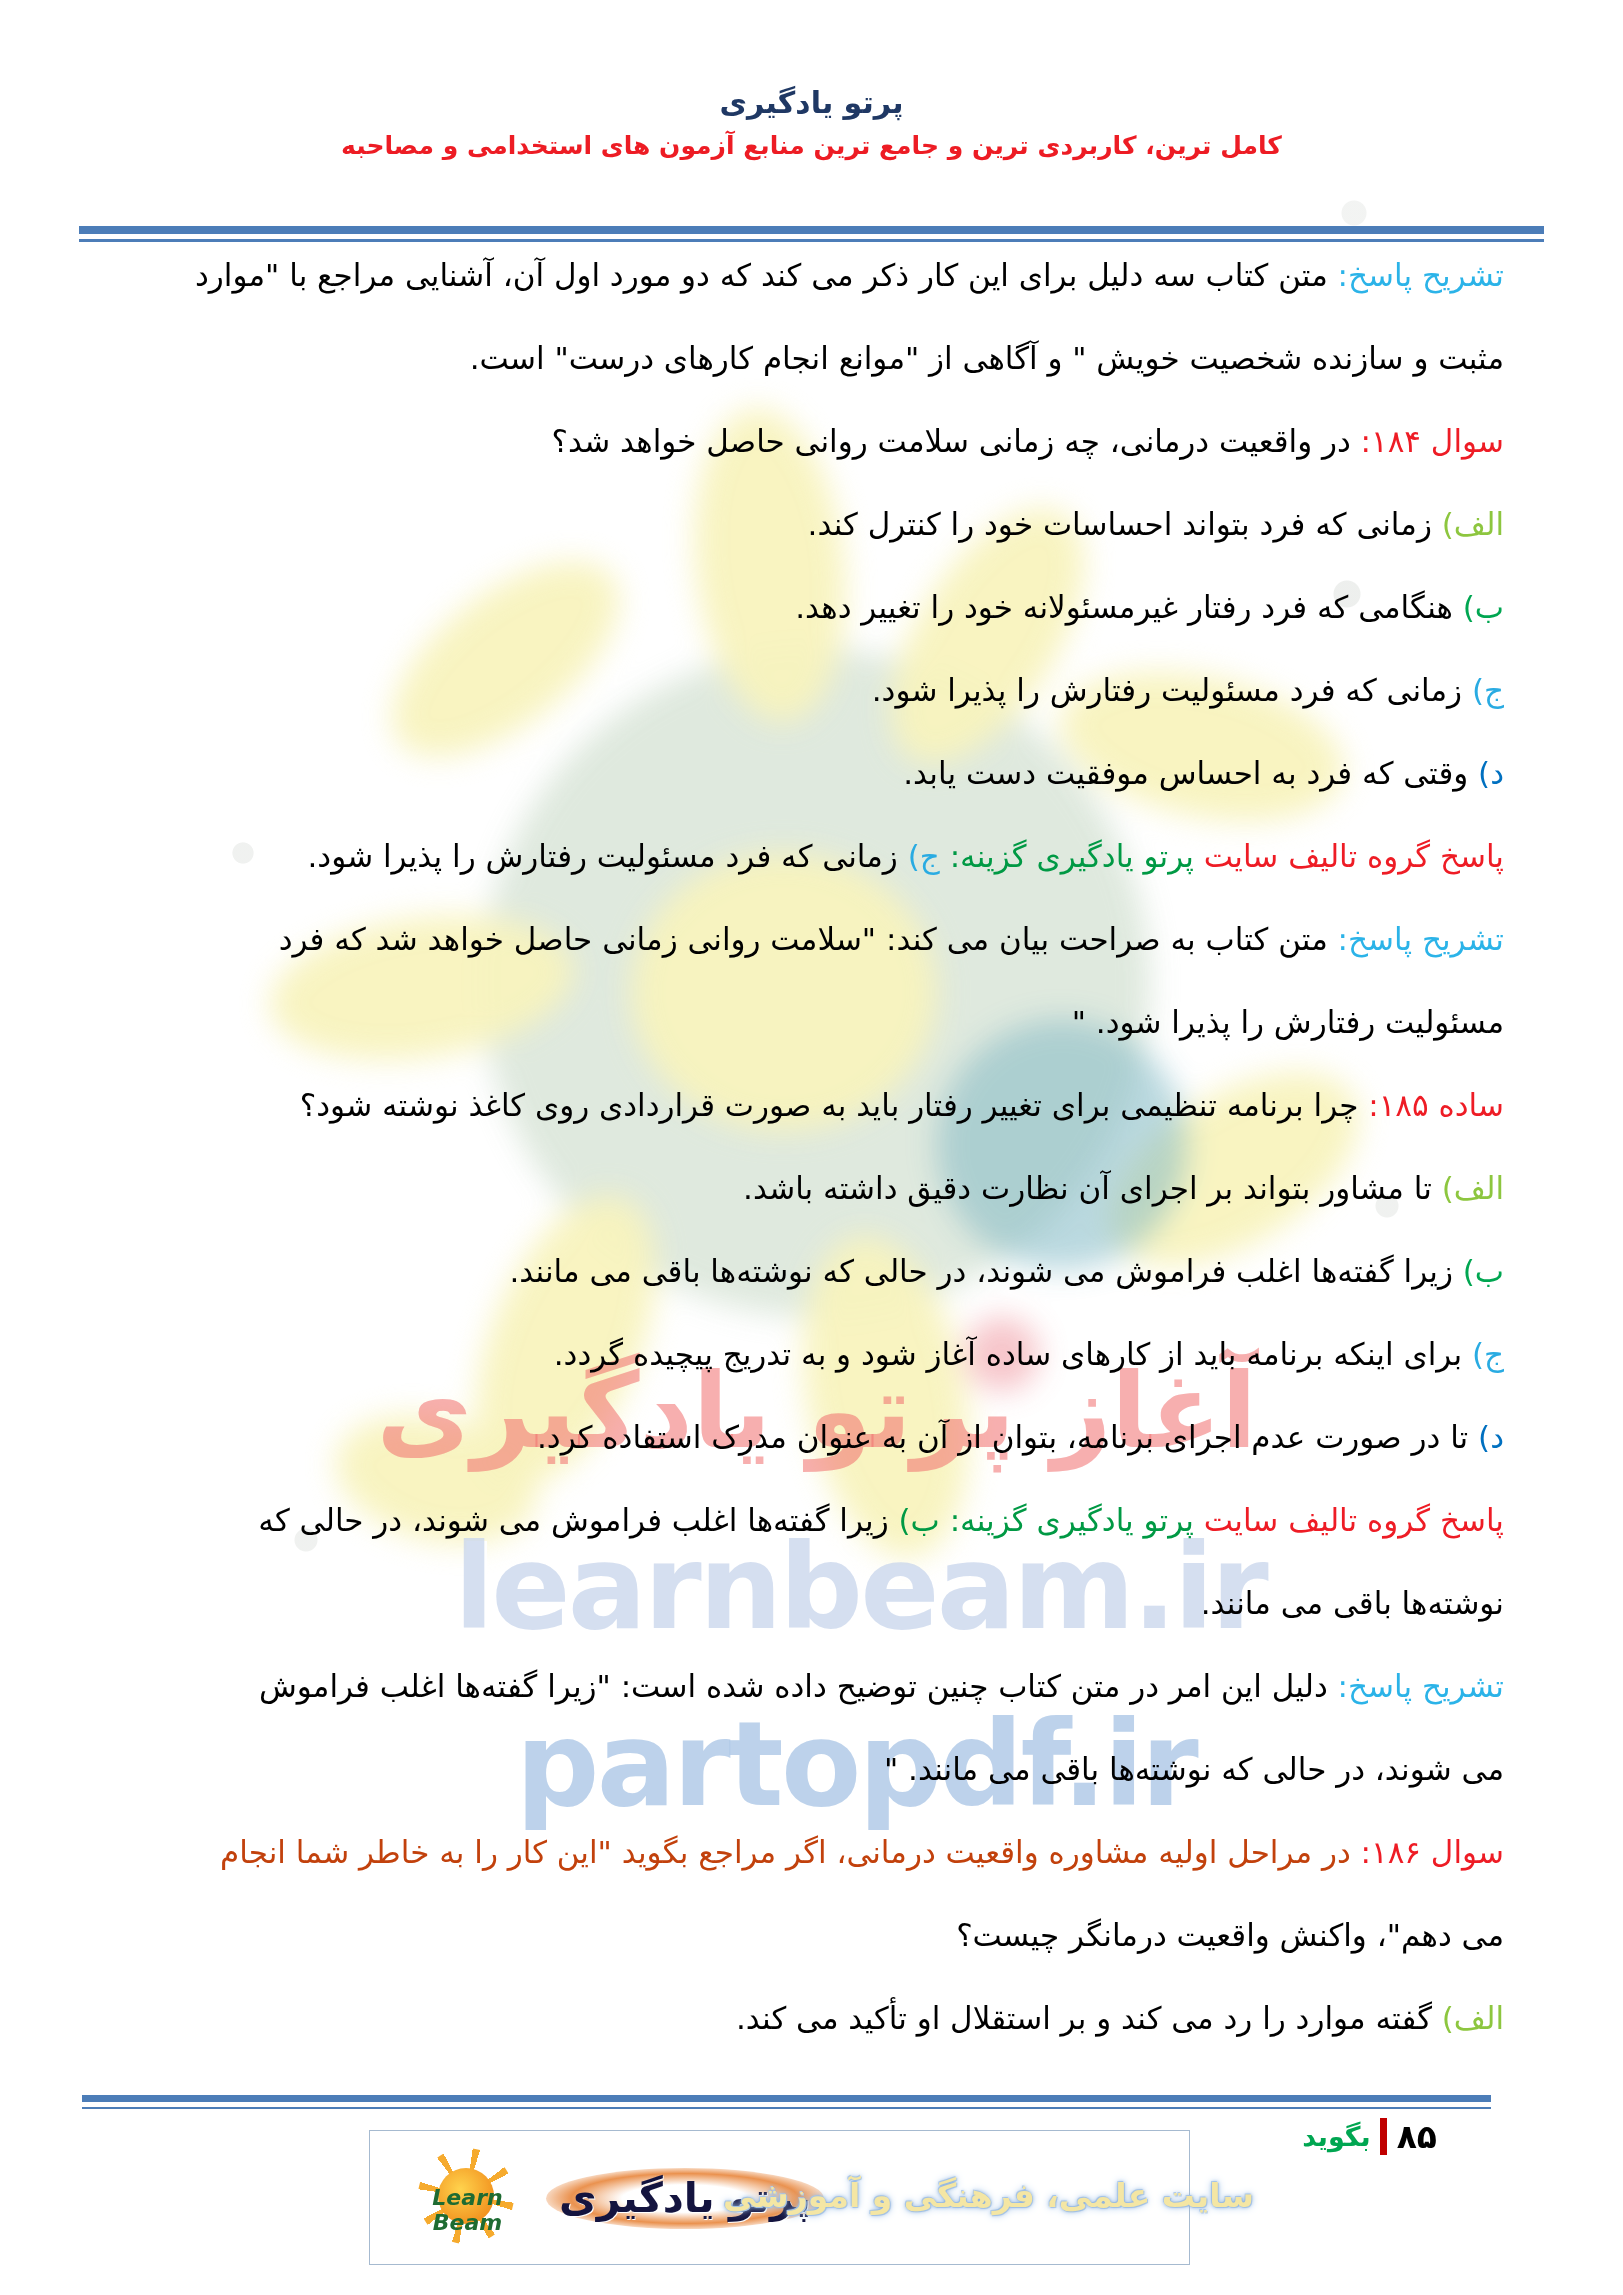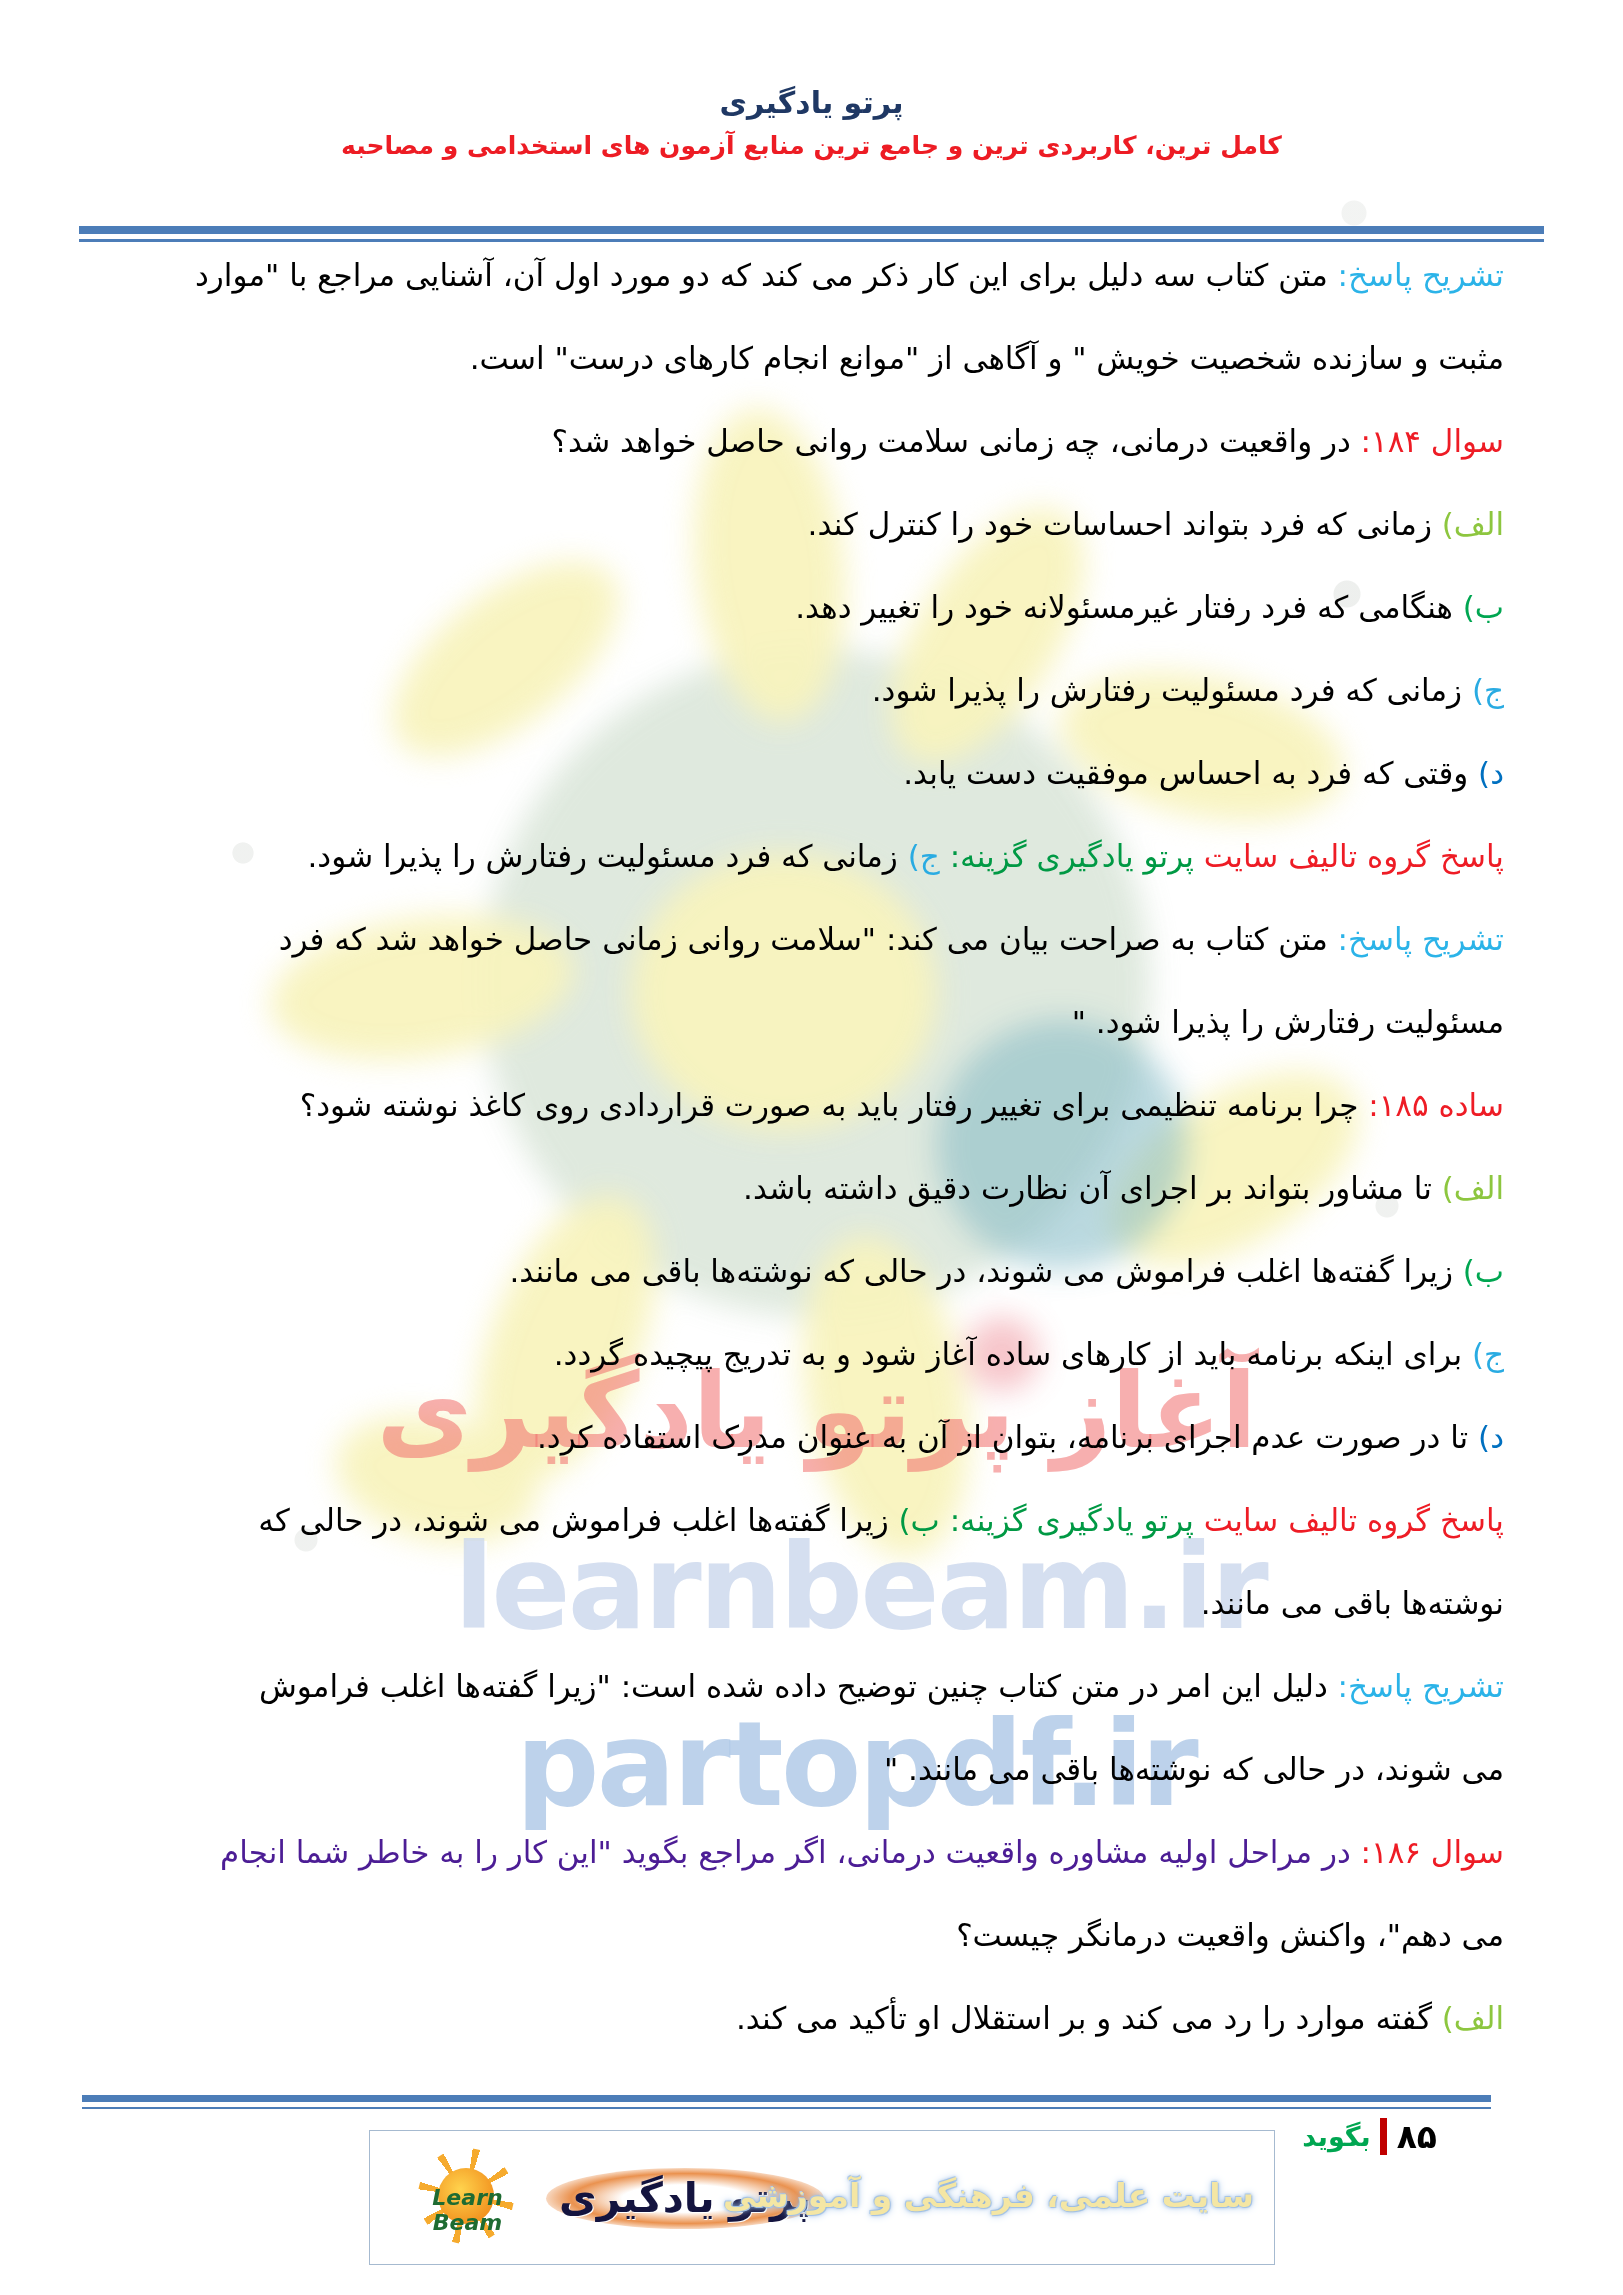"در مراحل اولیه مشاوره واقعیت" span { color: #4c1d95 -> #c2410c }
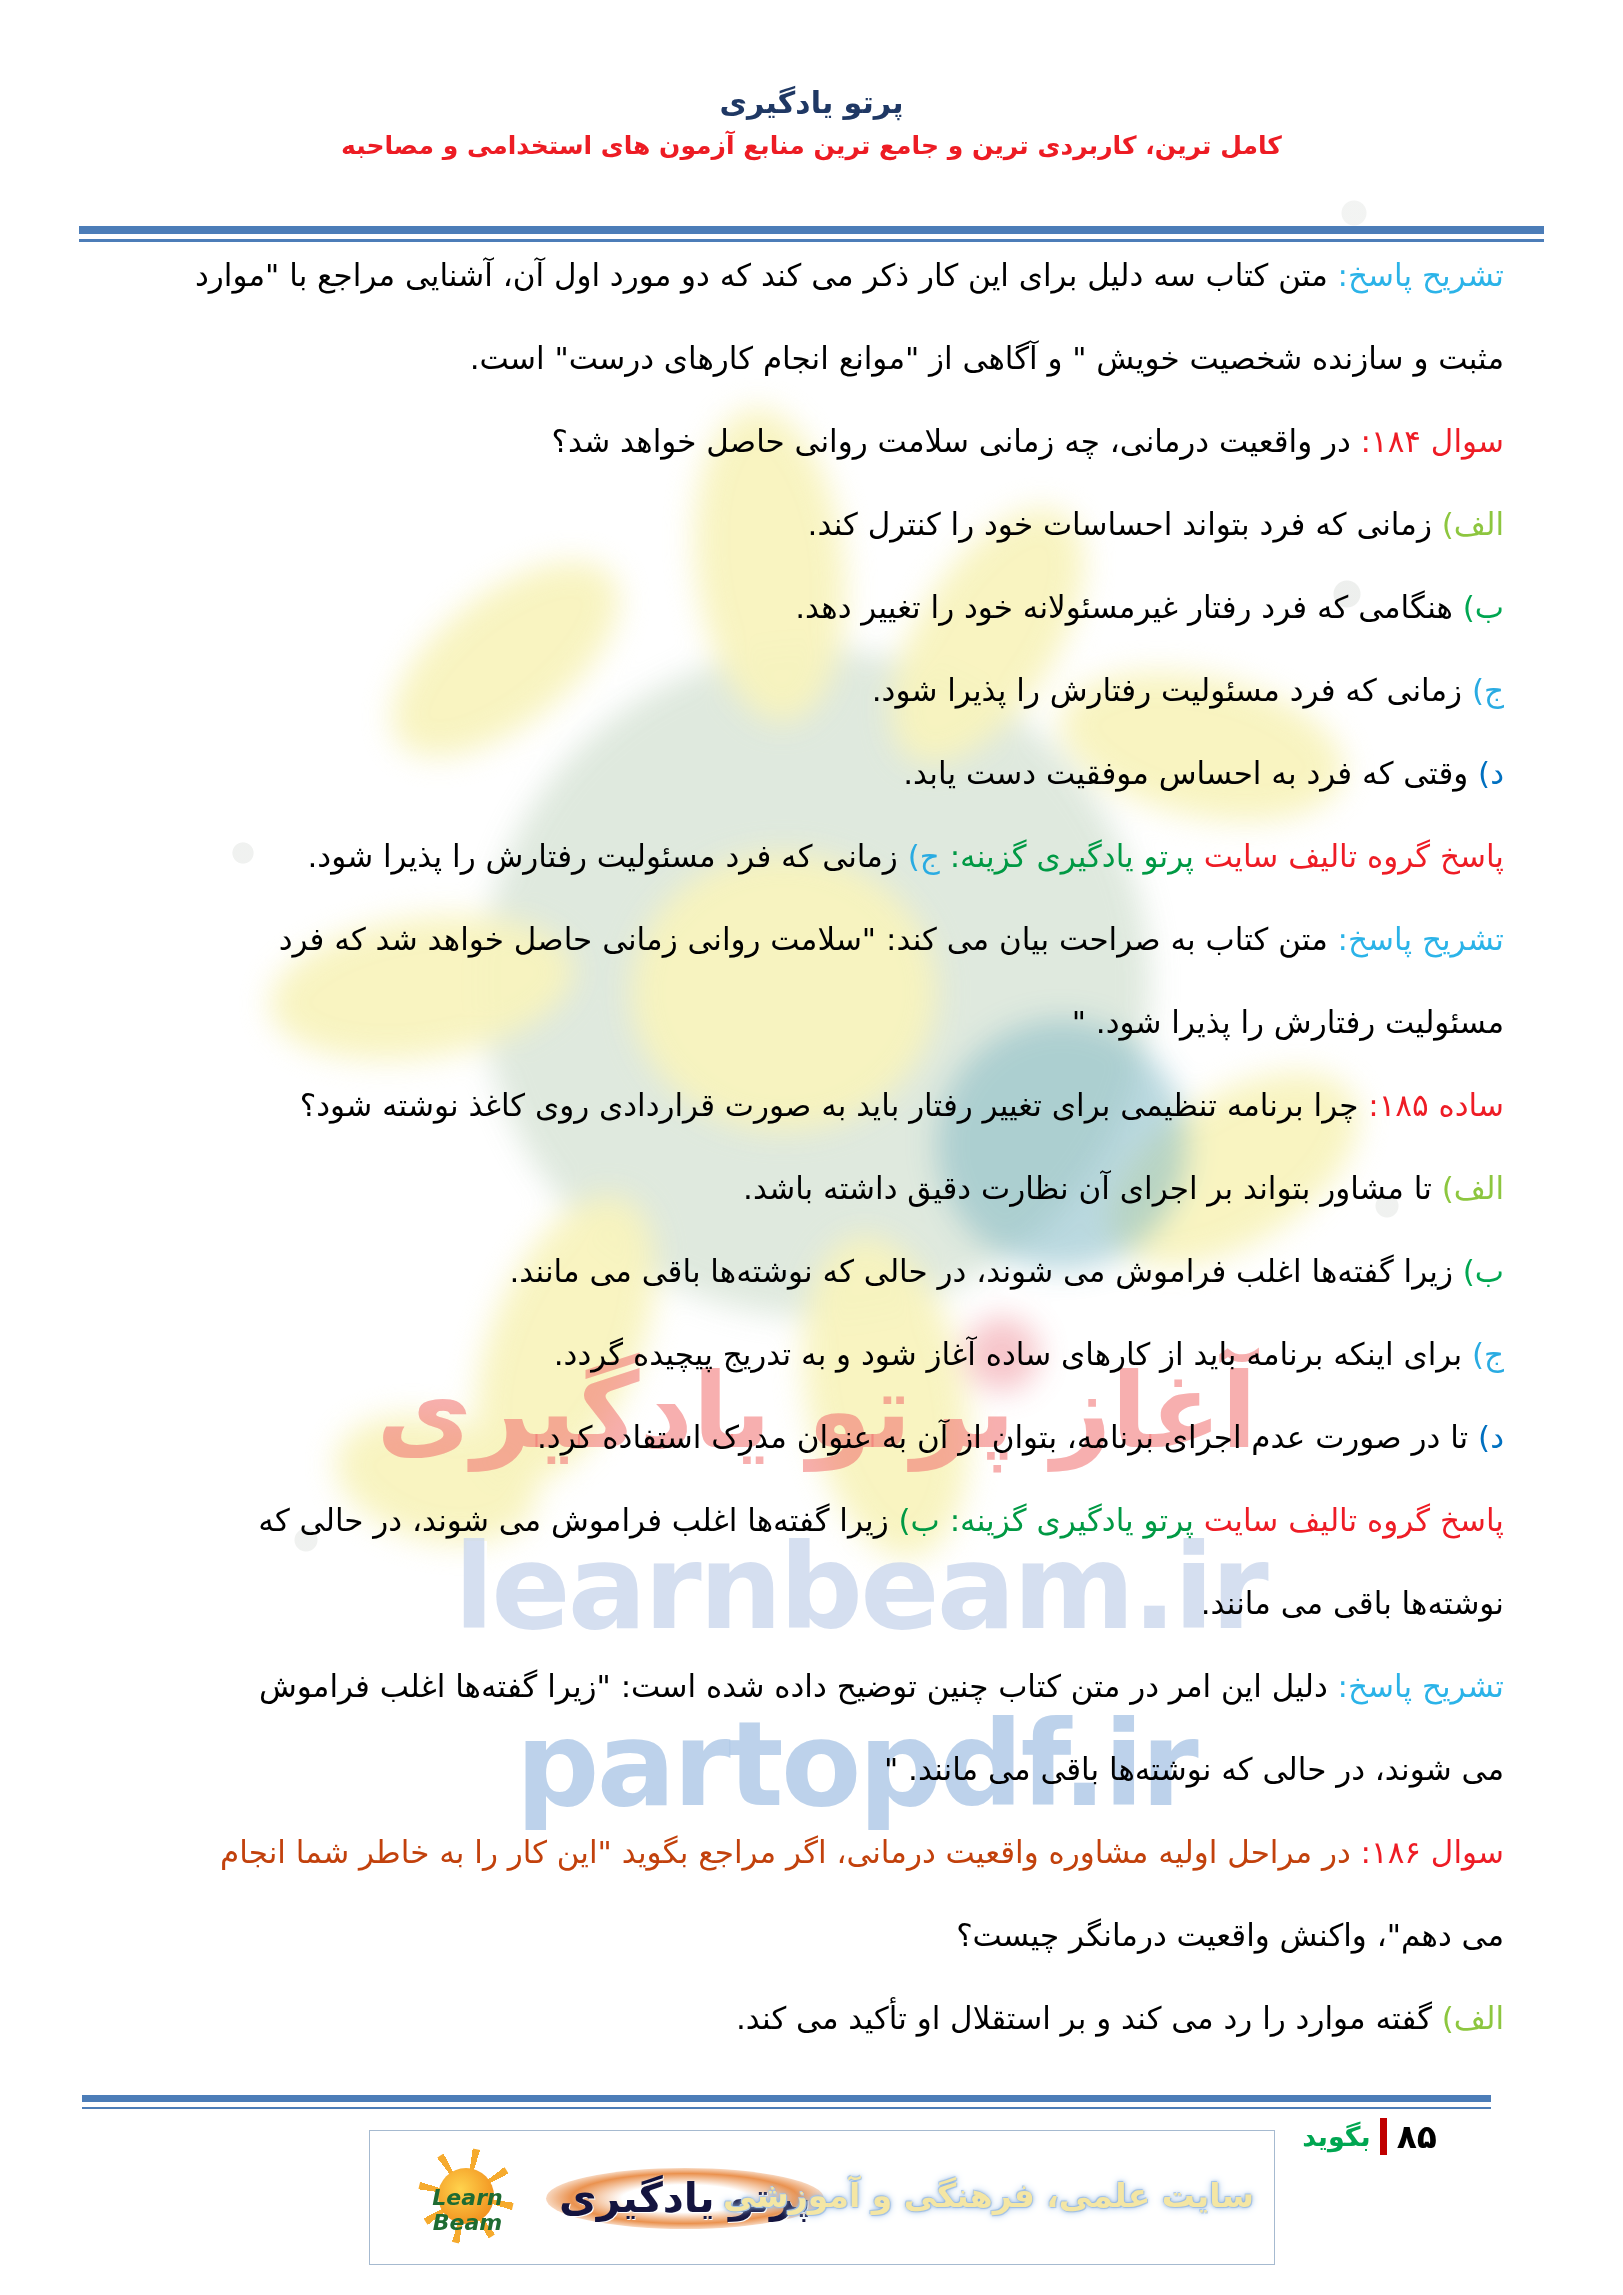"Learn Beam" .banner { width: 906px -> 821px }
